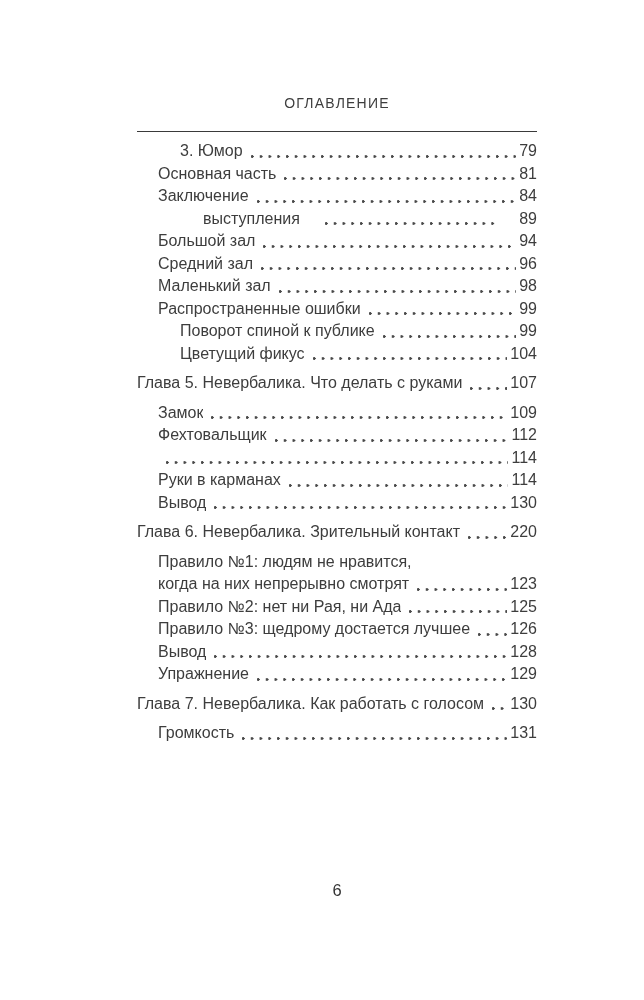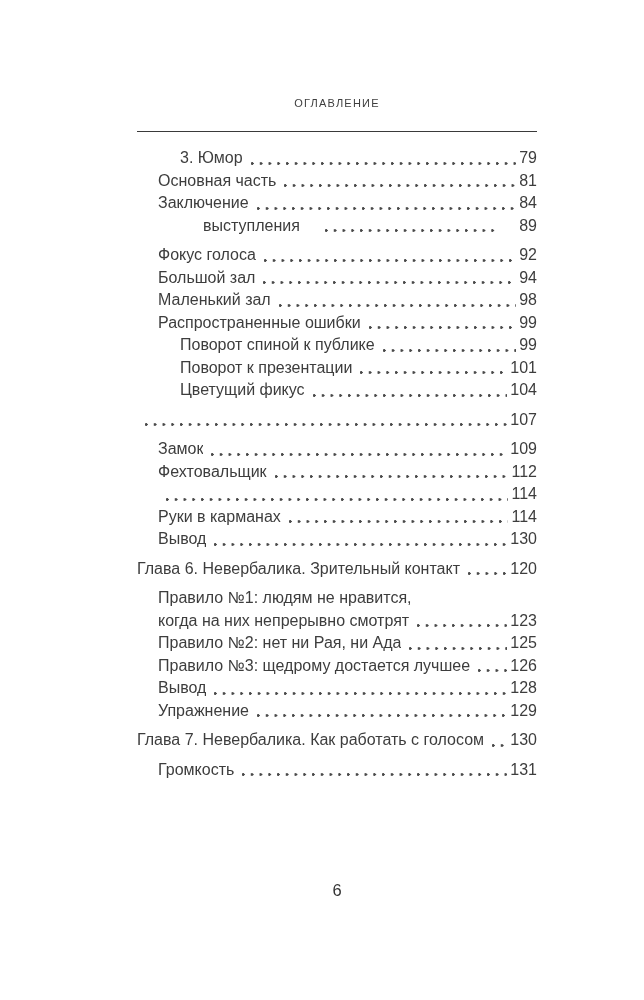"ОГЛАВЛЕНИЕ" .page-header { font-size: 11px -> 14px }
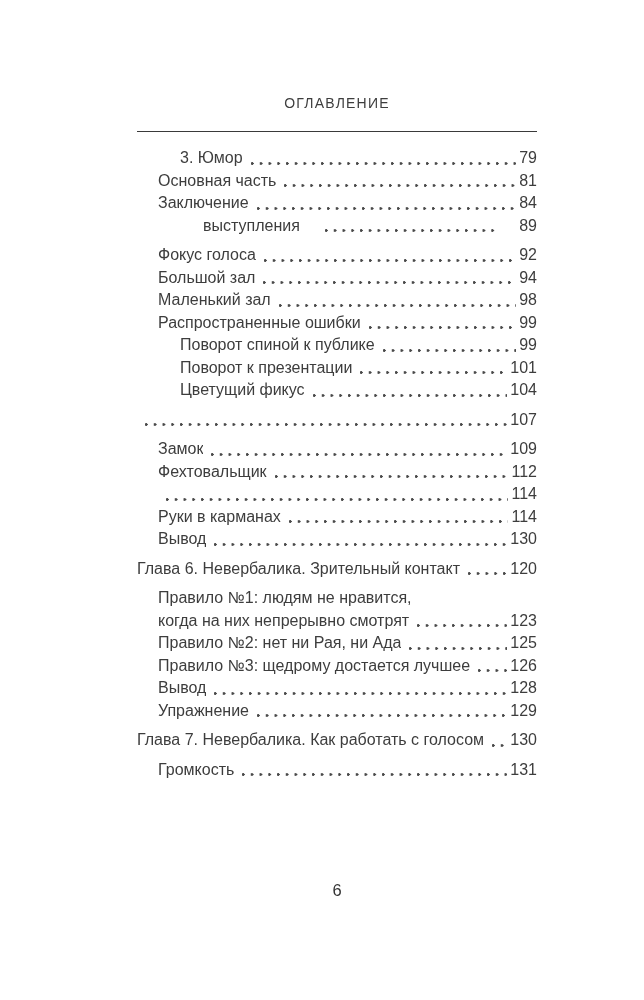"3. Юмор" .toc { margin-top: 15px -> 8px }
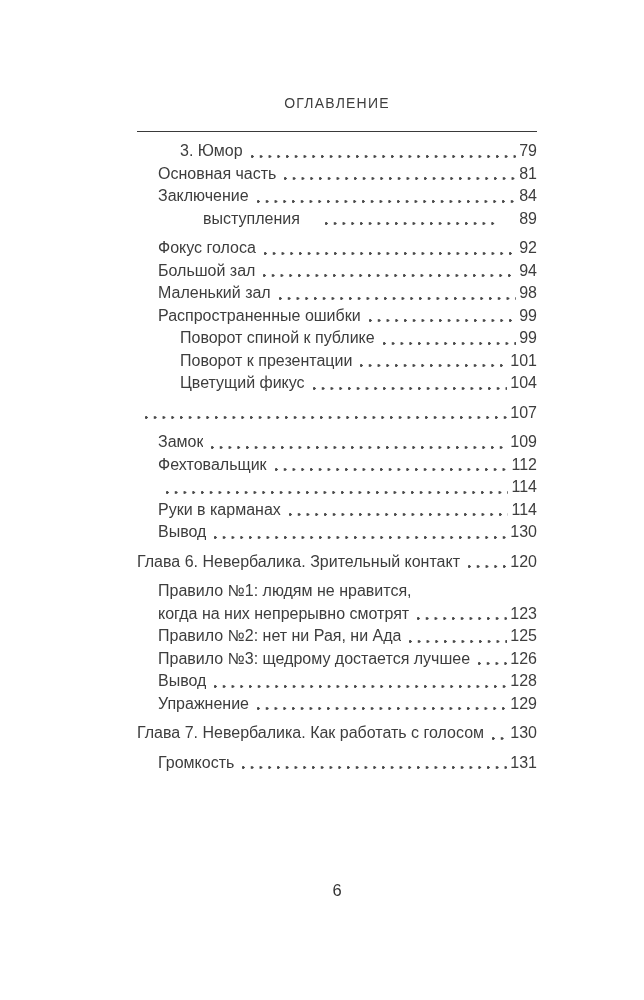"Фокус голоса" div.row { html: <div> <span>Фокус голоса</span> <span></span> <span>92</span> </div> -> none }
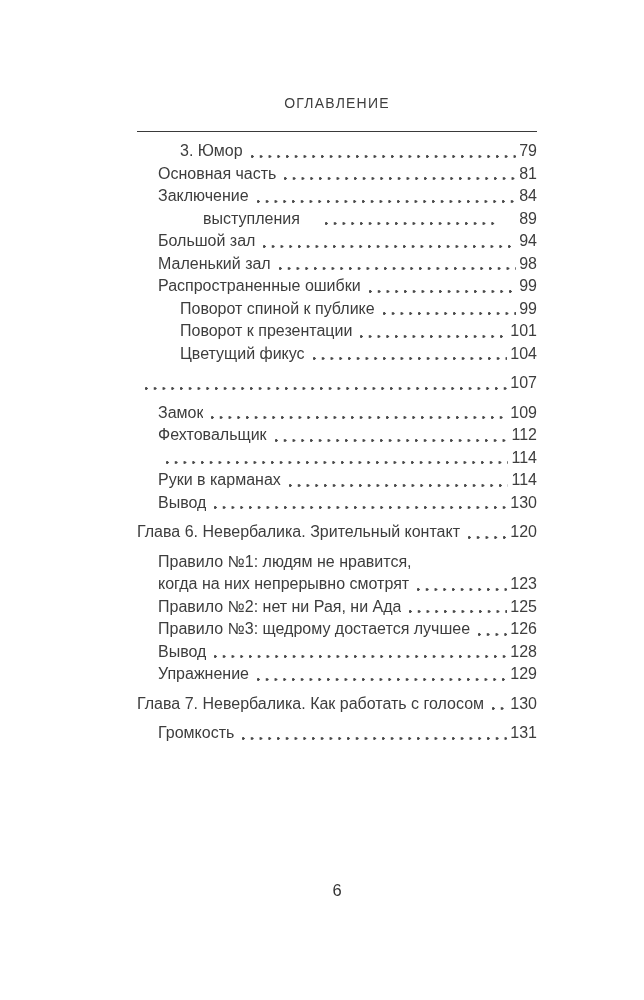"Средний зал" div.row { html: none -> <div> <span>Средний зал</span> <span></span> <span>96</span> </div> }
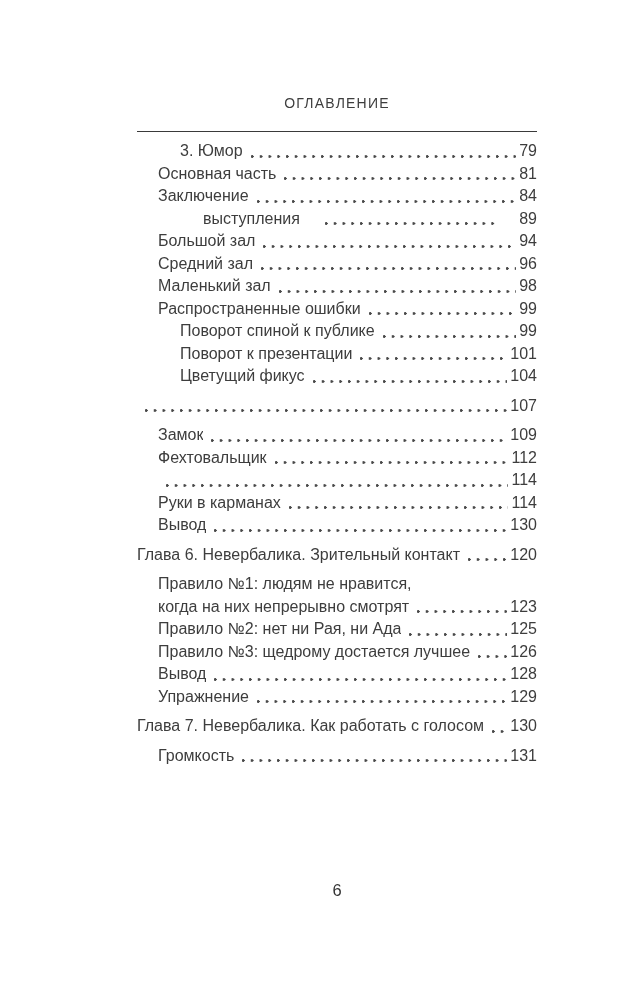"Поворот к презентации" div.row { html: <div> <span>Поворот к презентации</span> <span></span> <span>101</span> </div> -> none }
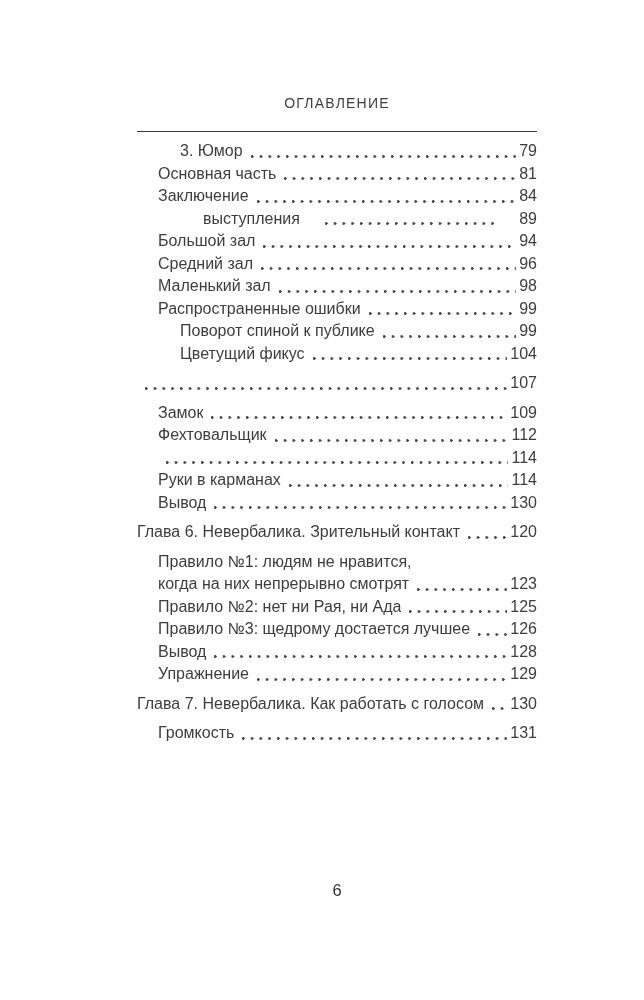"Глава 5. Невербалика. Что делать" span.t { html: none -> <span>Глава 5. Невербалика. Что делать с руками</span> }
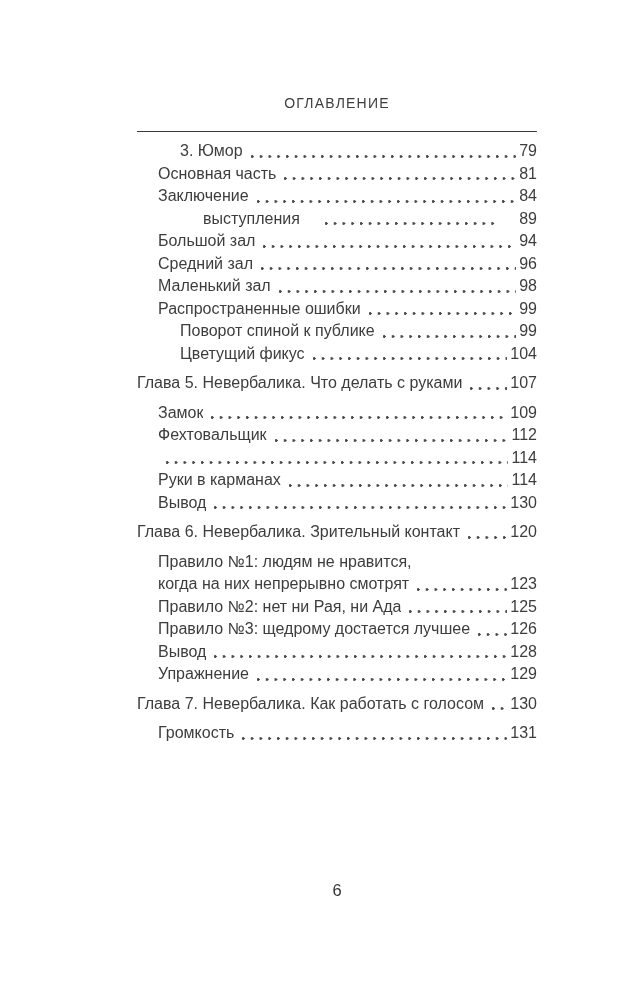"120" span.pg { text: 120 -> 220 }
